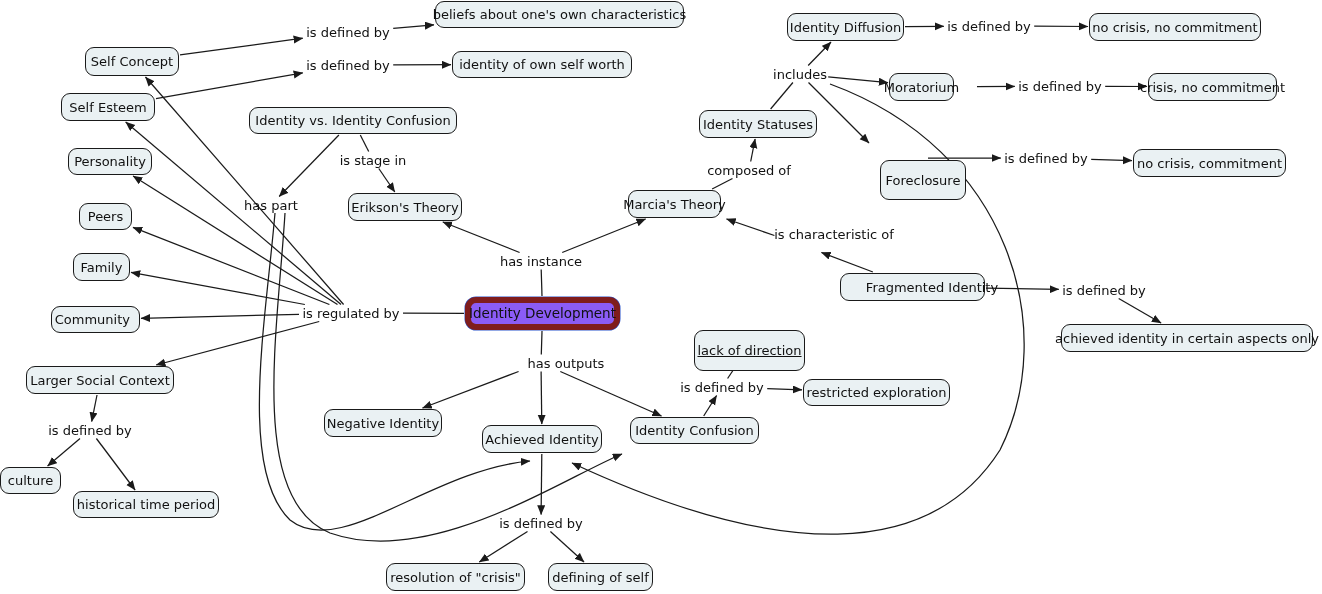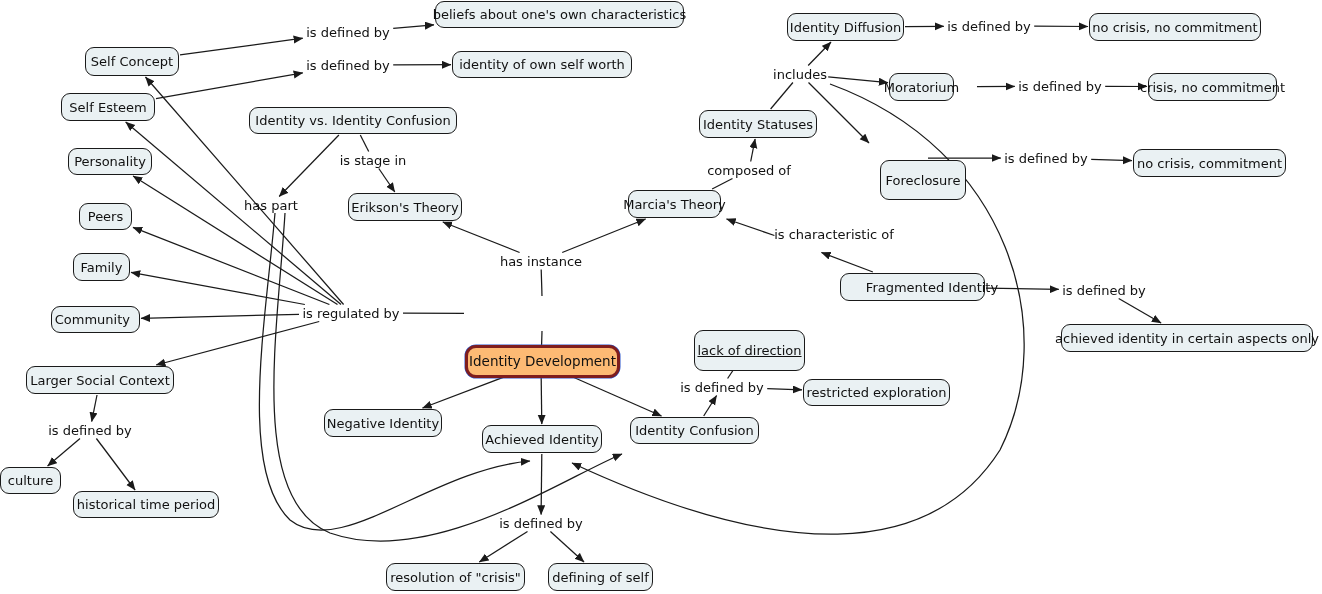"Identity Development" .node.central { background: #fdba74 -> #8b5cf6; border: 3px solid #7f1d1d -> 6px solid #7f1d1d; margin-top: 48px -> none }
